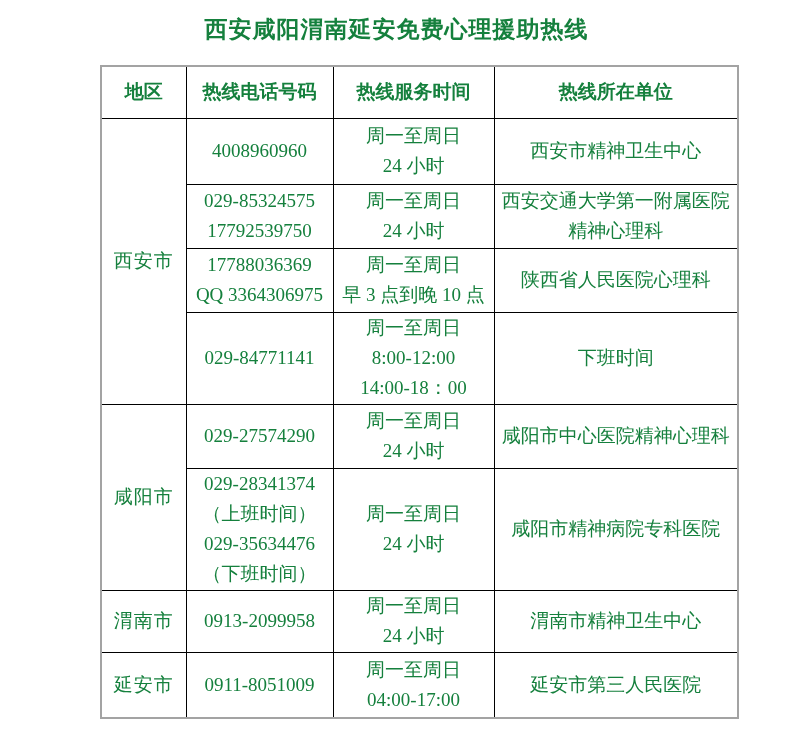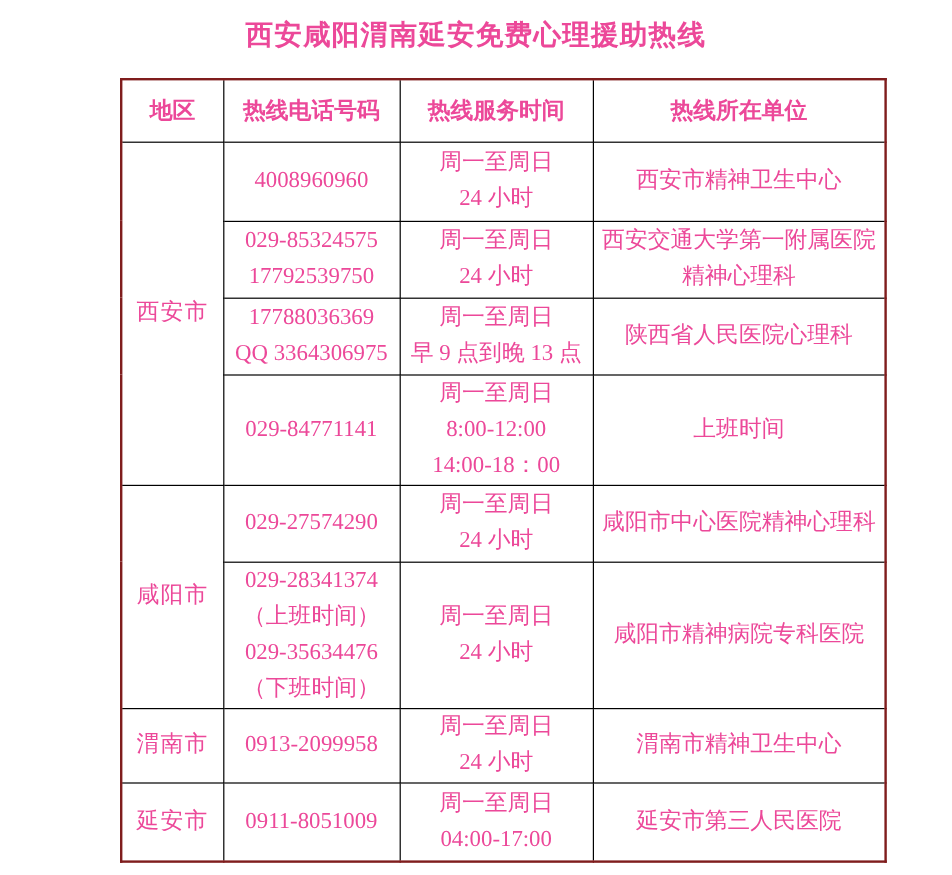"西安咸阳渭南延安免费心理援助热线" .page { color: #ec4899 -> #15803d }
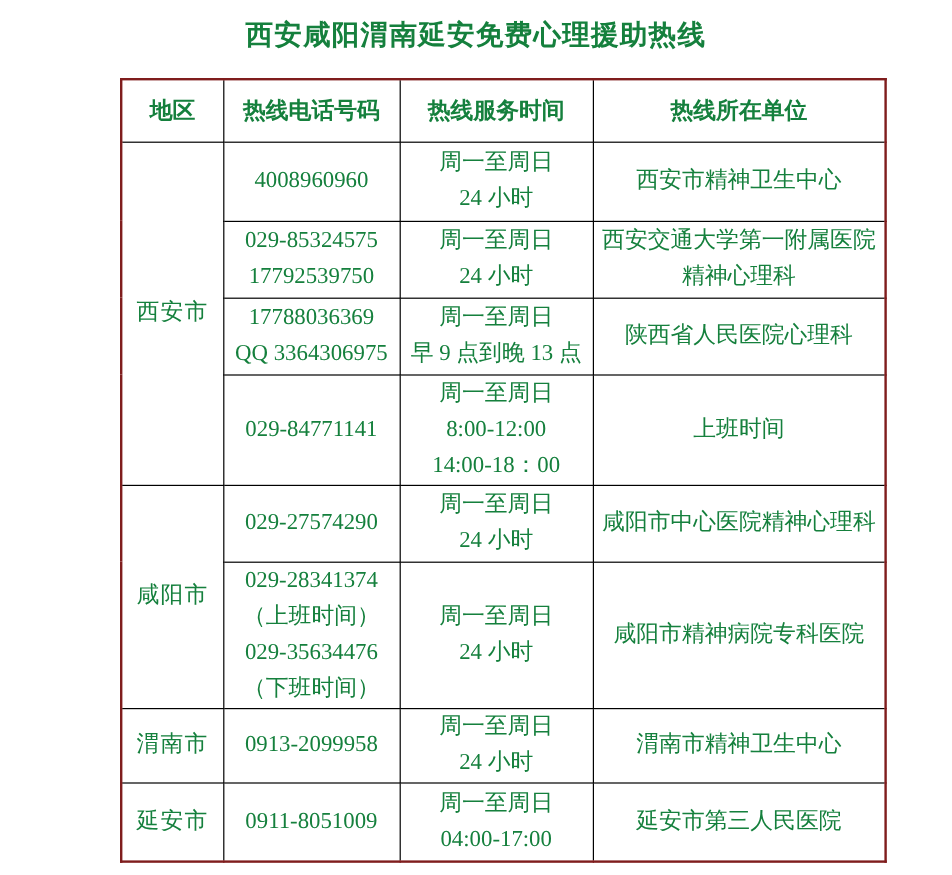"地区" table.hotline { border: 2px solid #7f1d1d -> 2px solid #a3a3a3 }
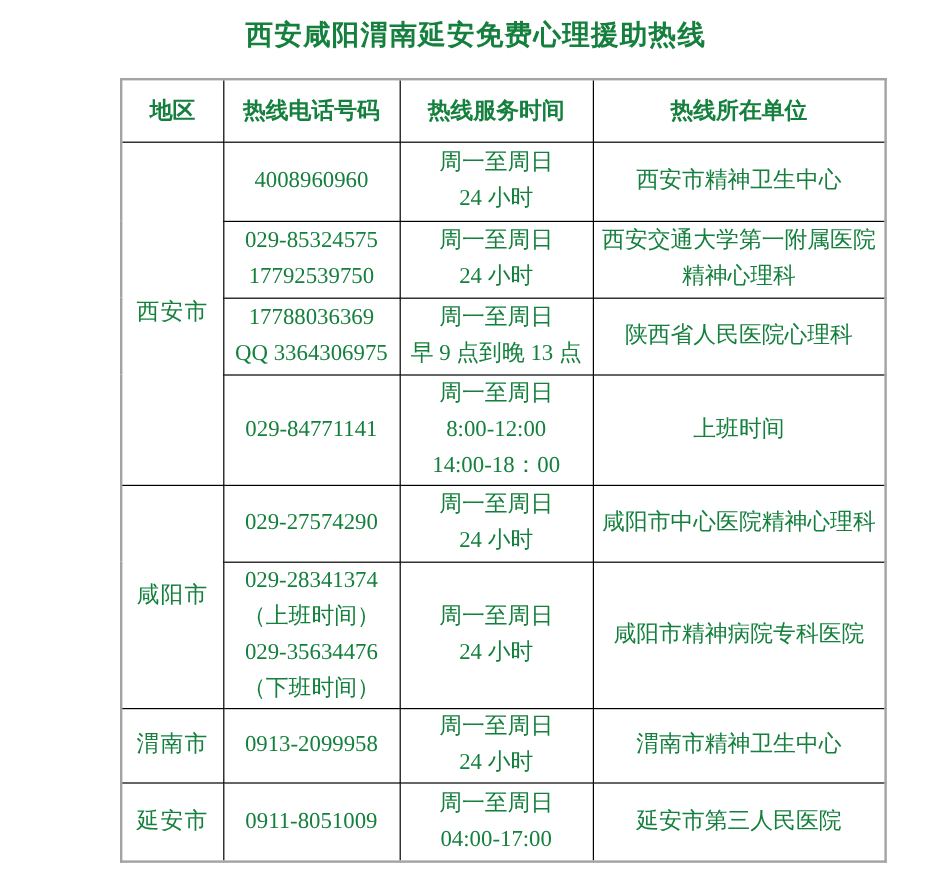"早 9 点到晚 13 点" span.text-line { text: 9 点到晚 13 -> 3 点到晚 10 }
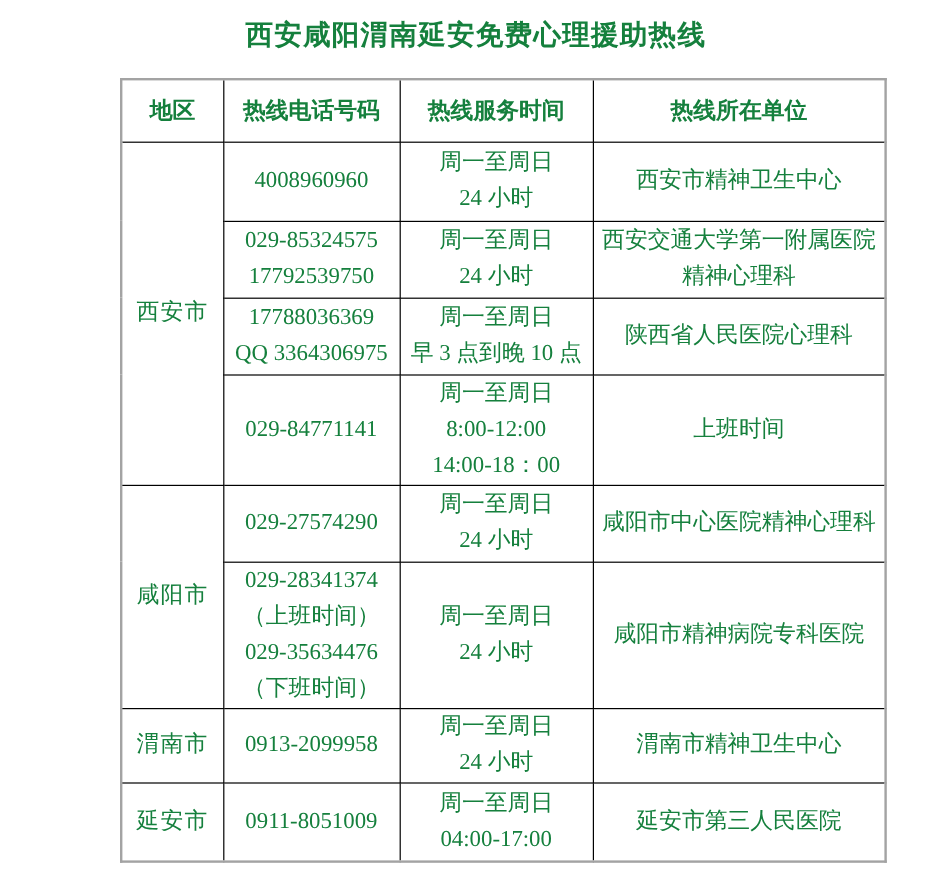"上班时间" span.text-line { text: 上 -> 下 }
